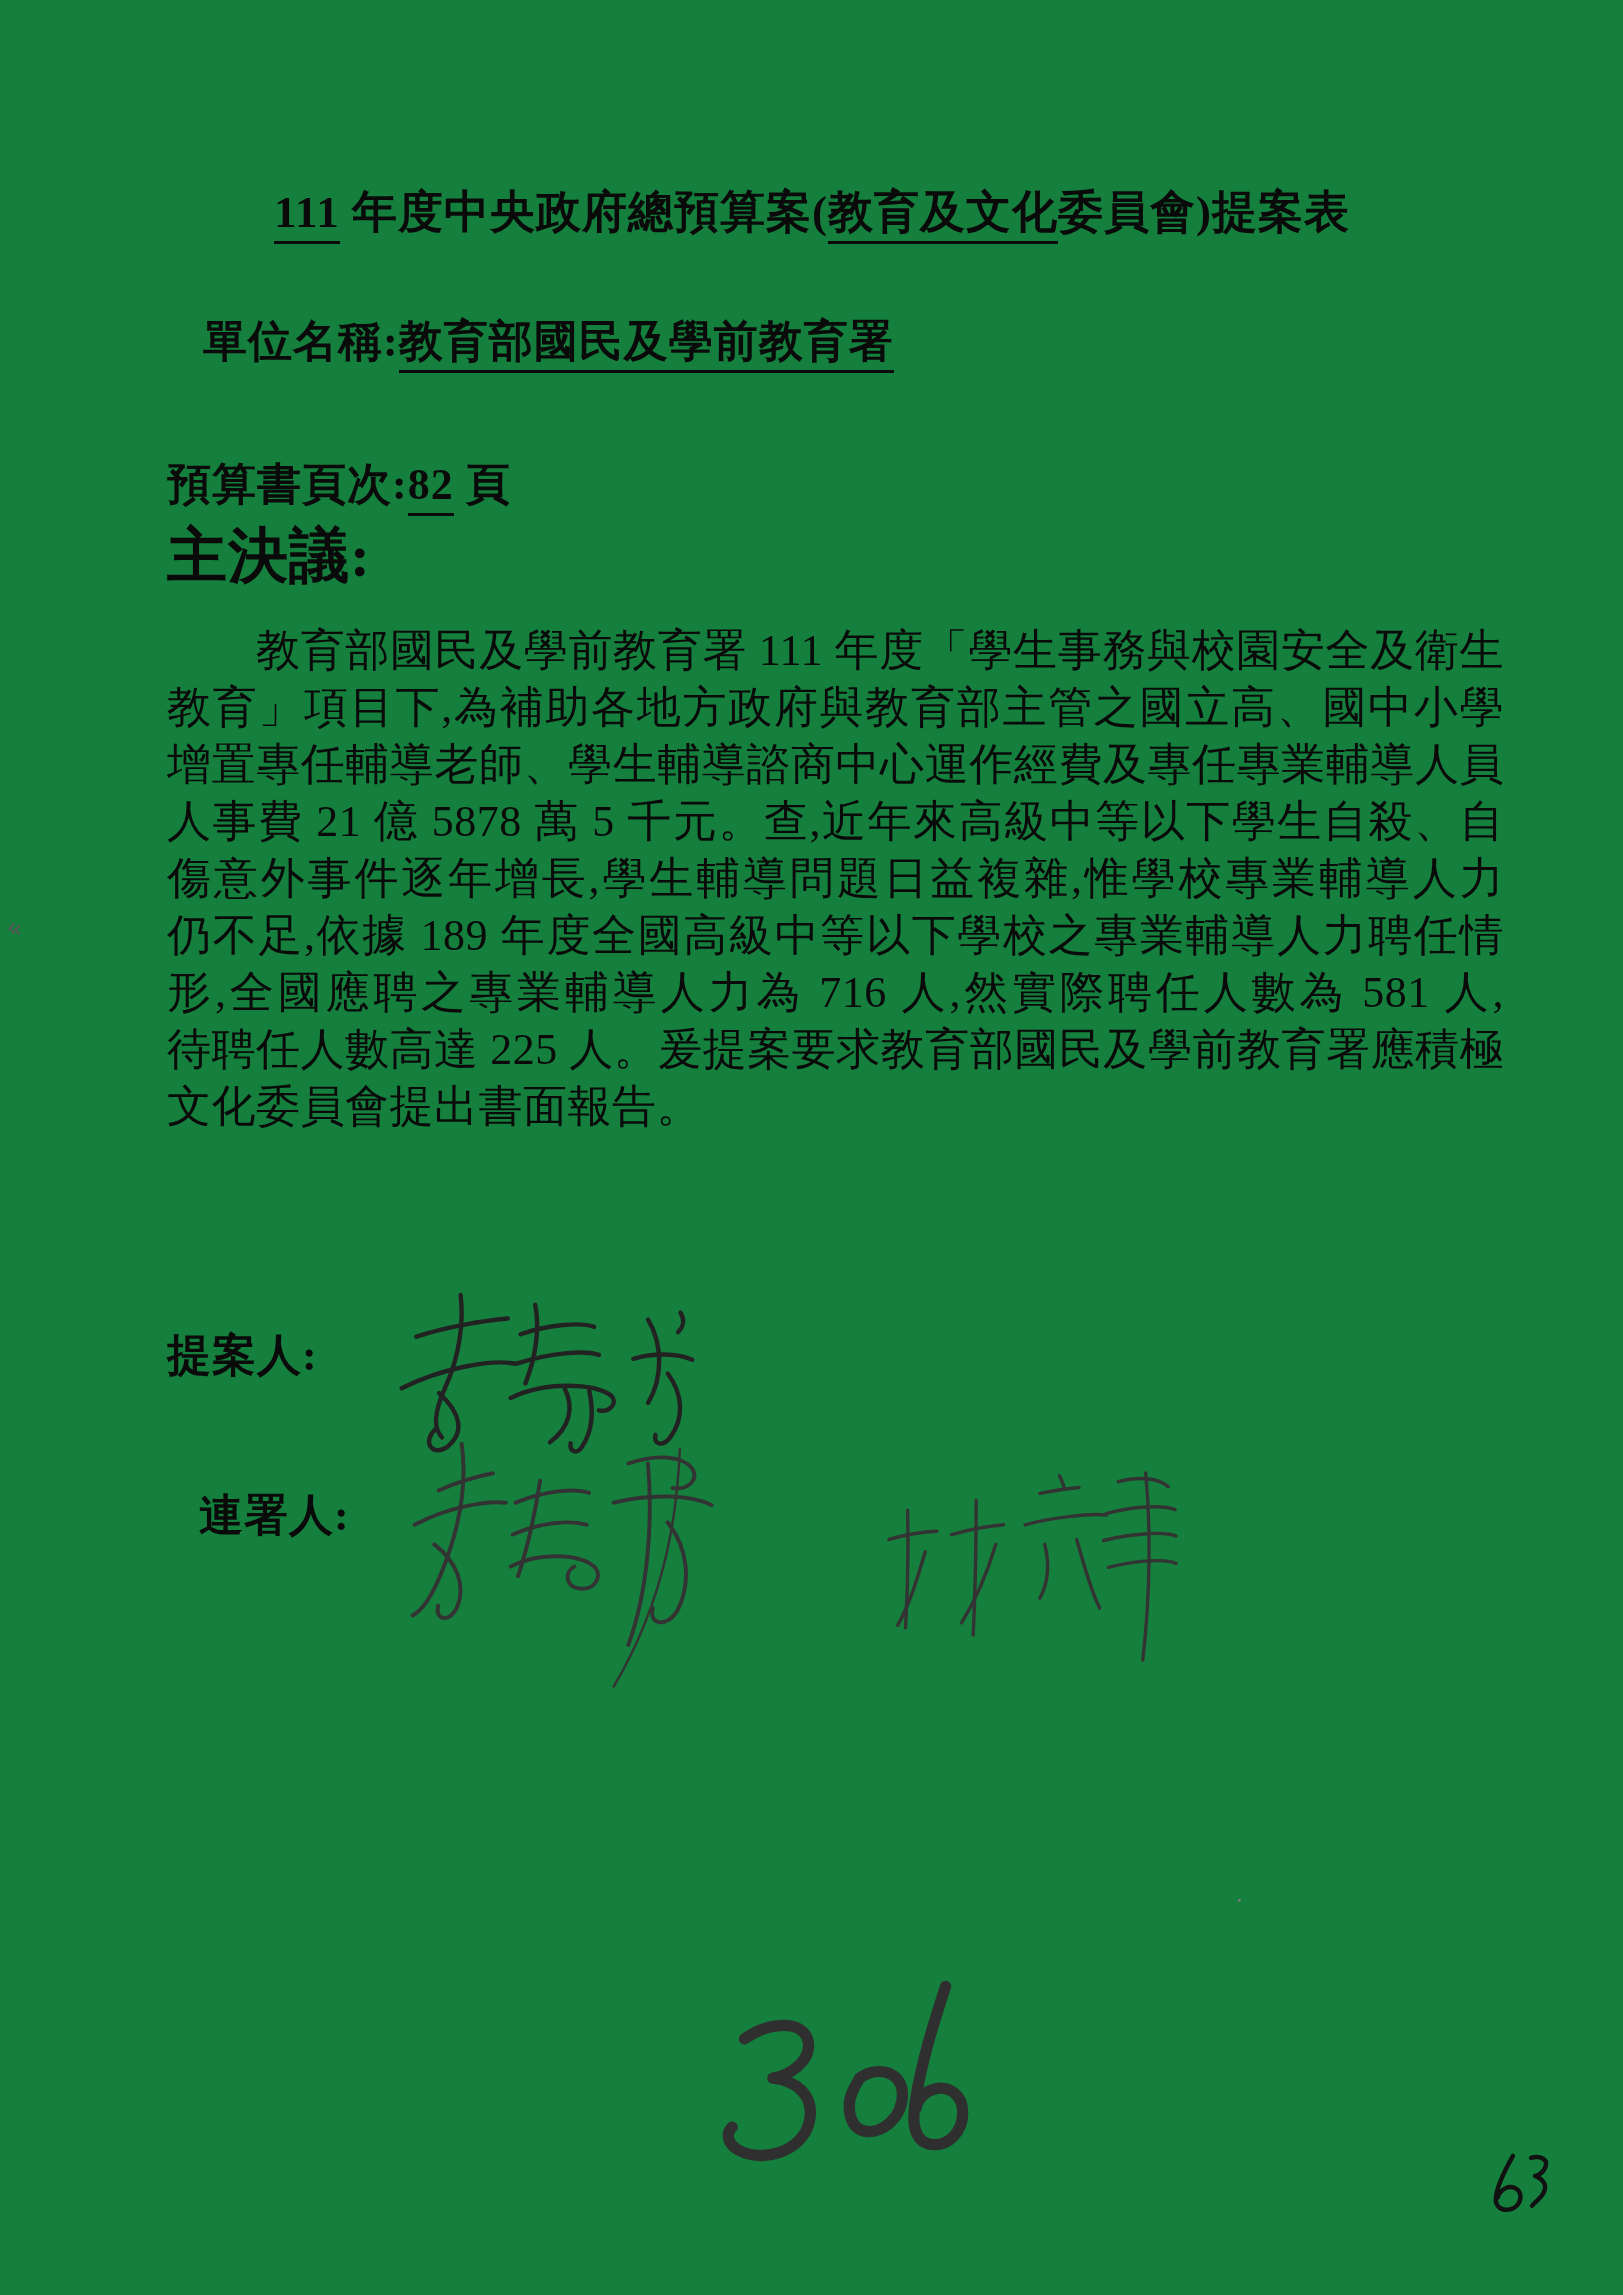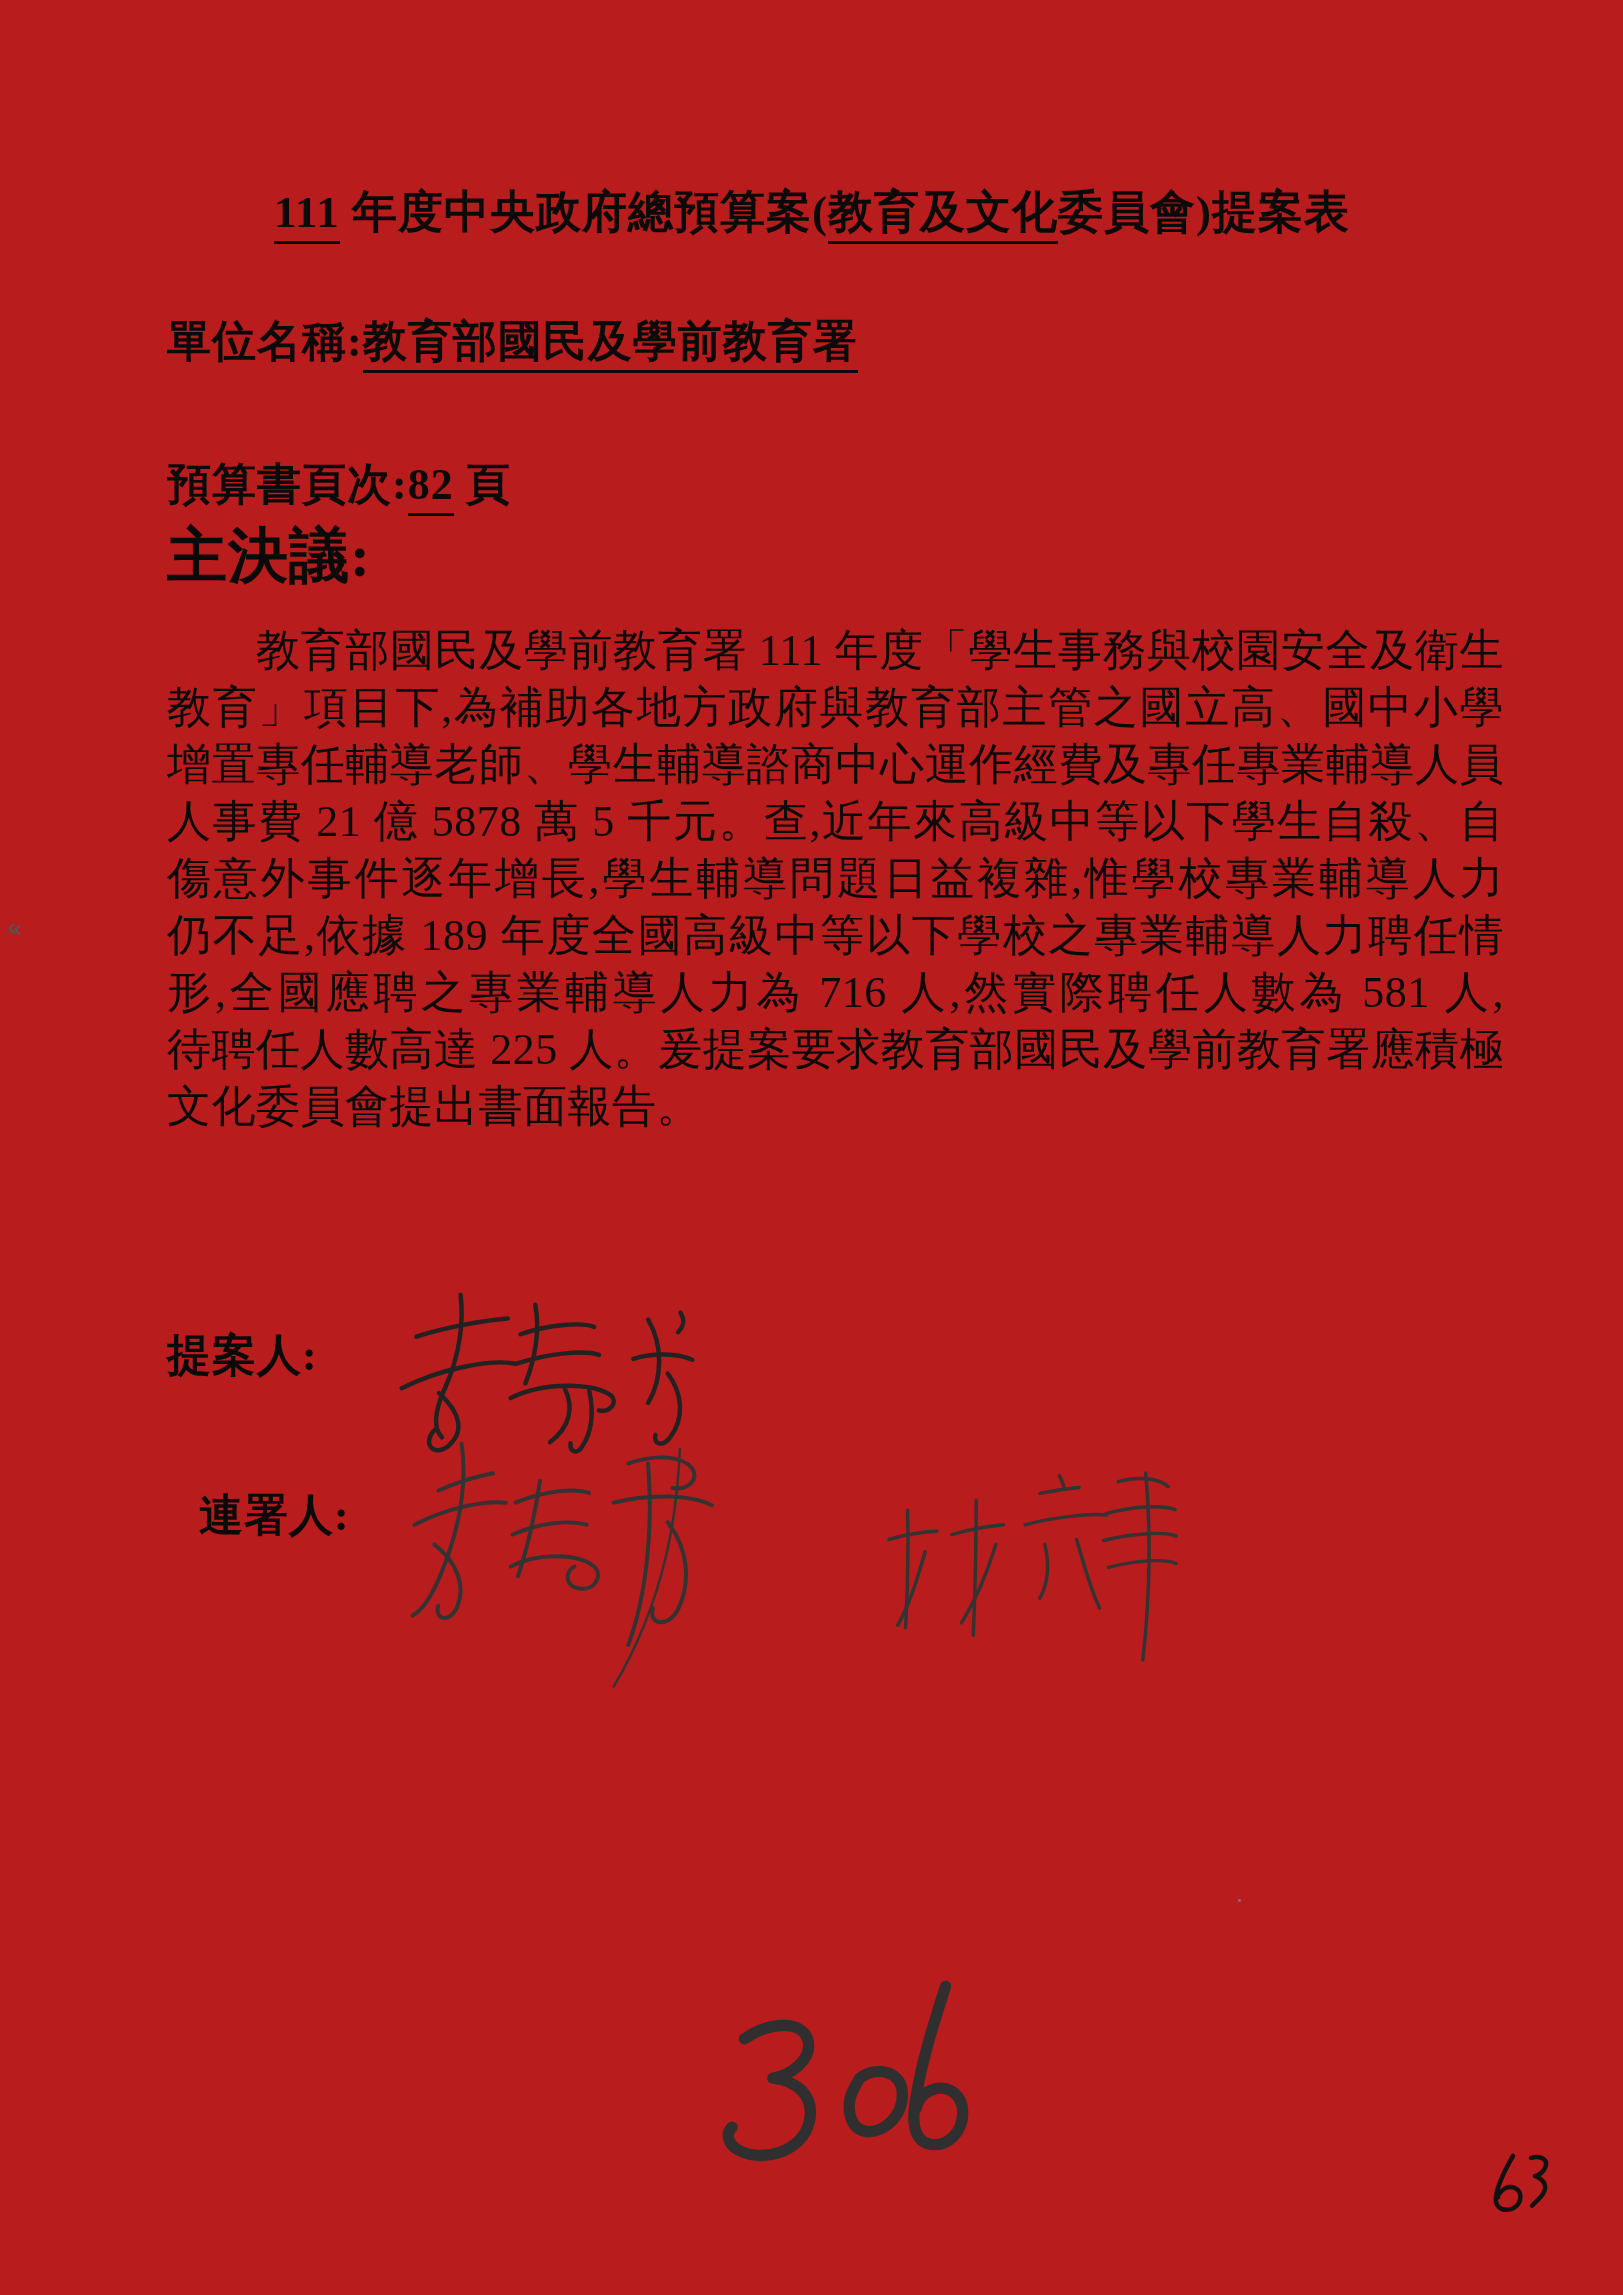"111 年度中央政府總預算案(教育及文化委員會)提案表" .page { background: #b91c1c -> #15803d }
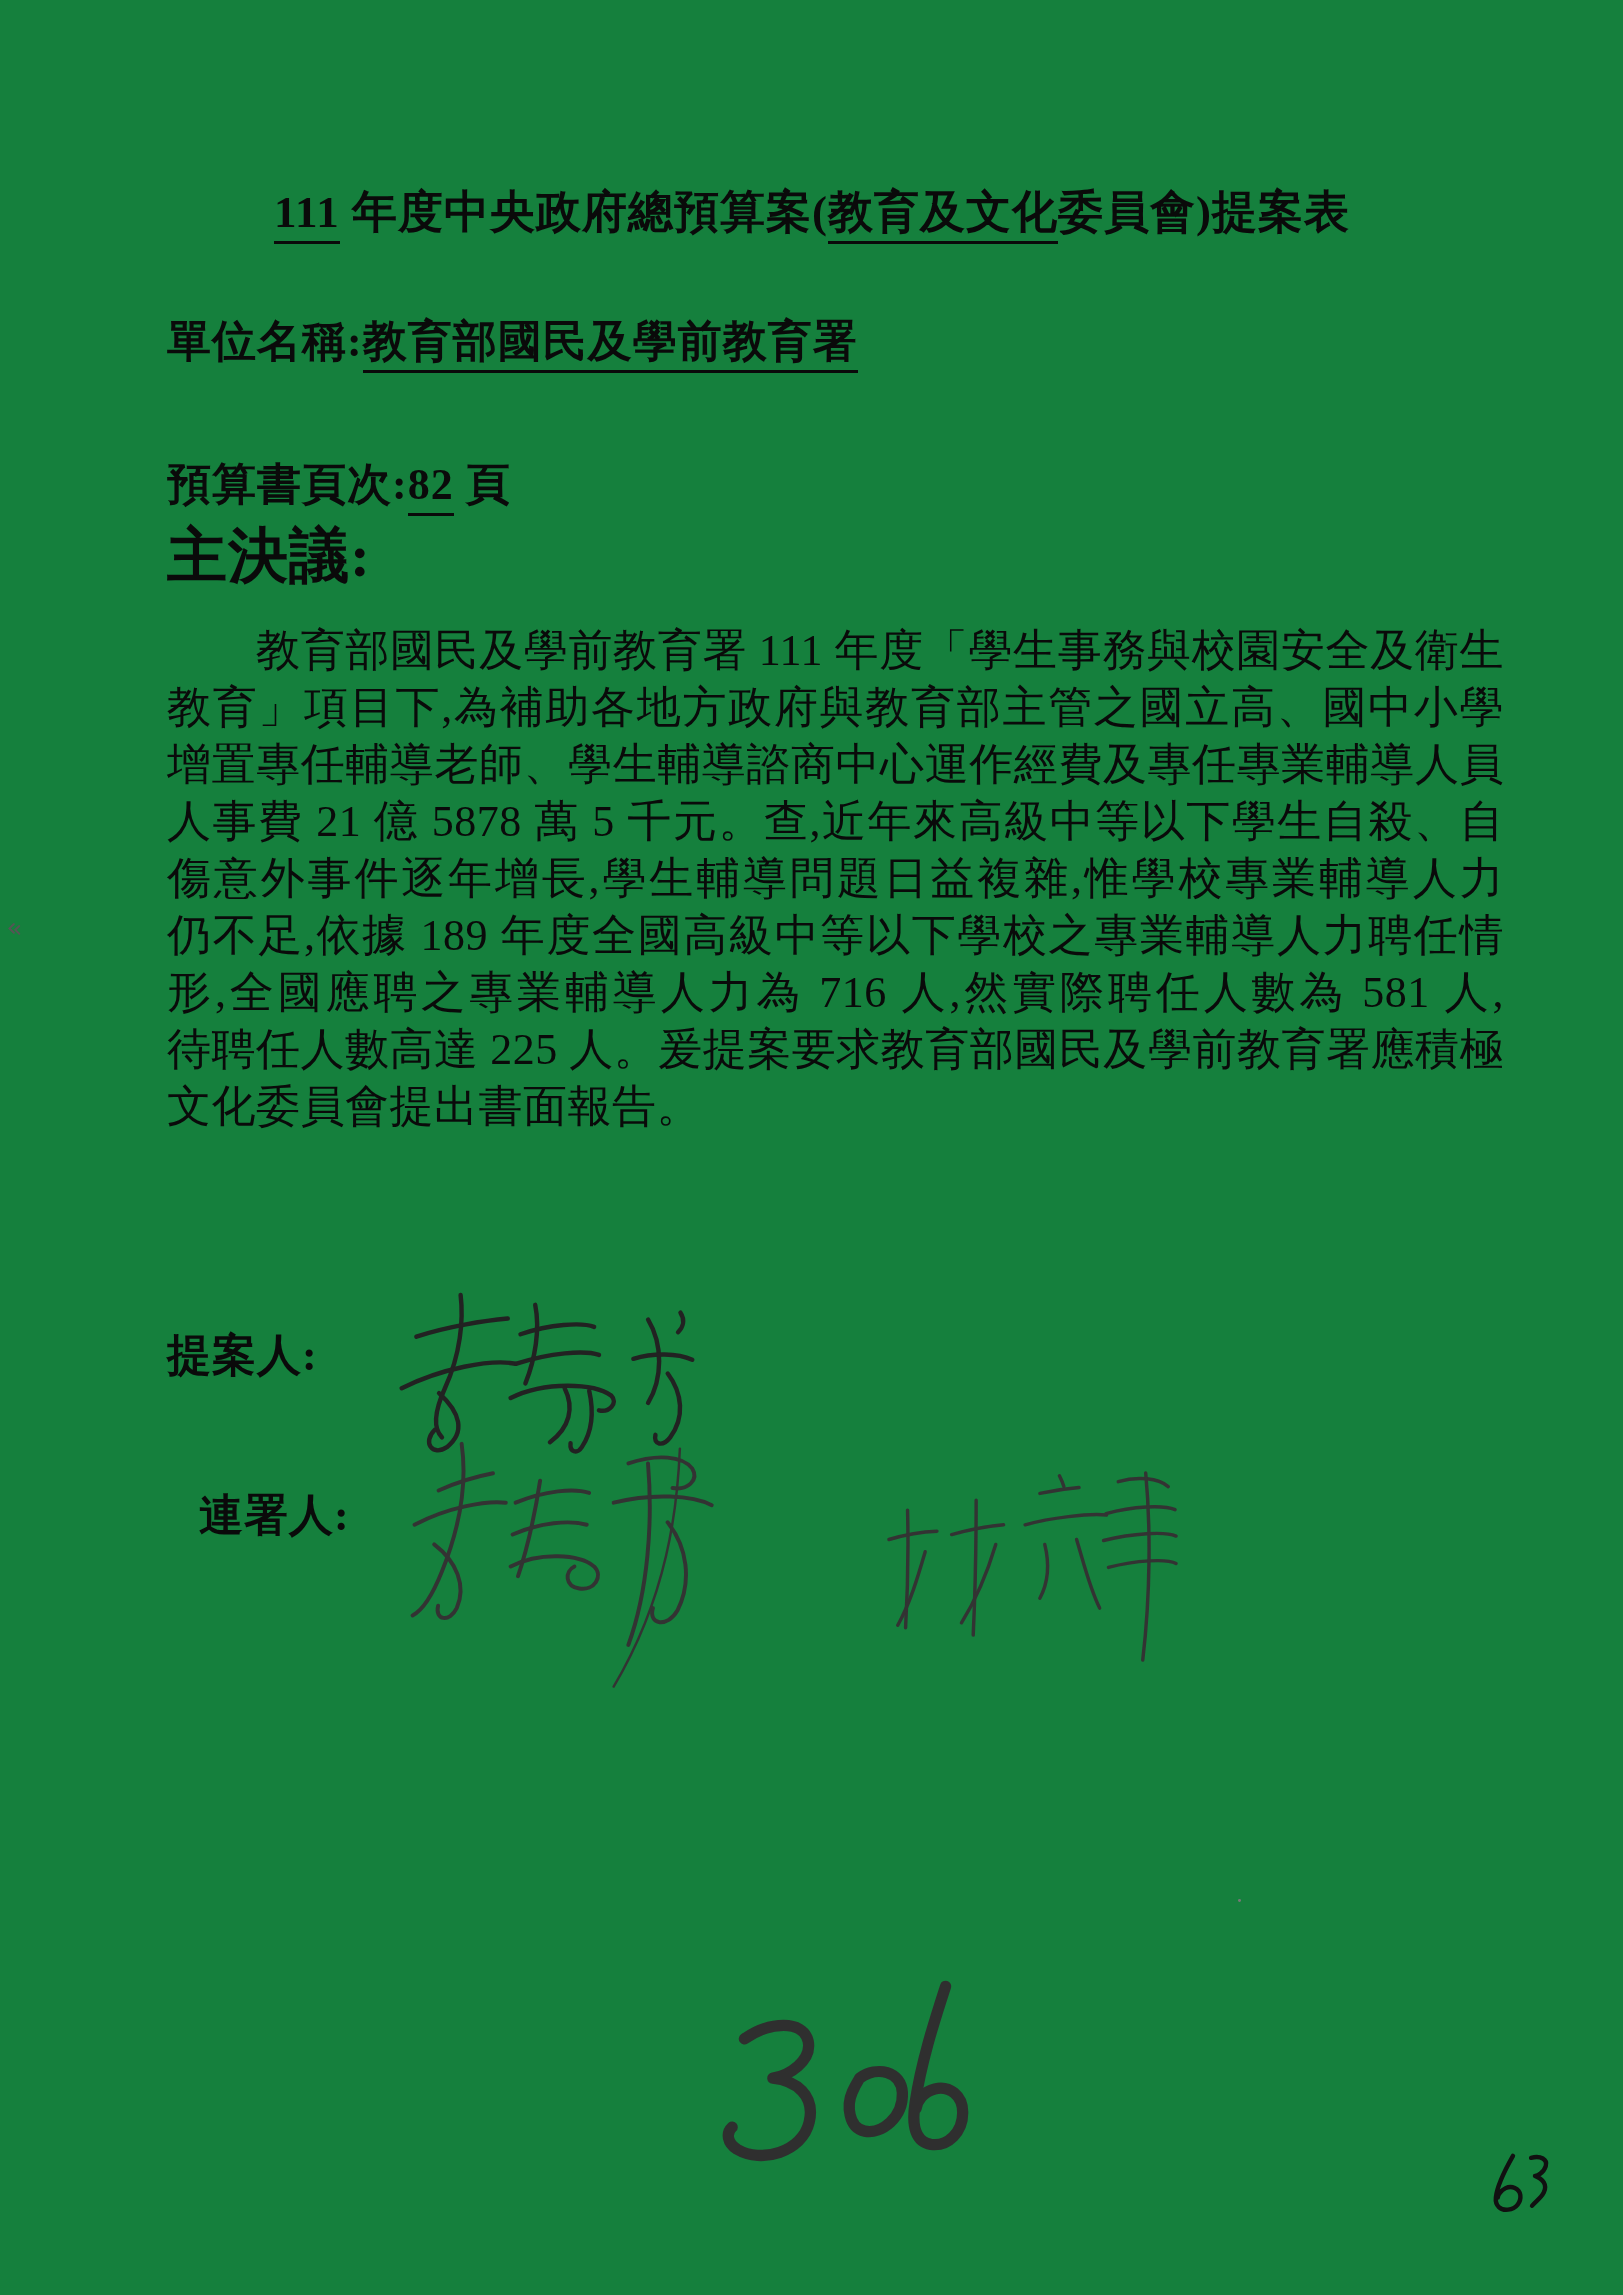"單位名稱:教育部國民及學前教育署" .row-unit { margin-left: none -> 36px }
